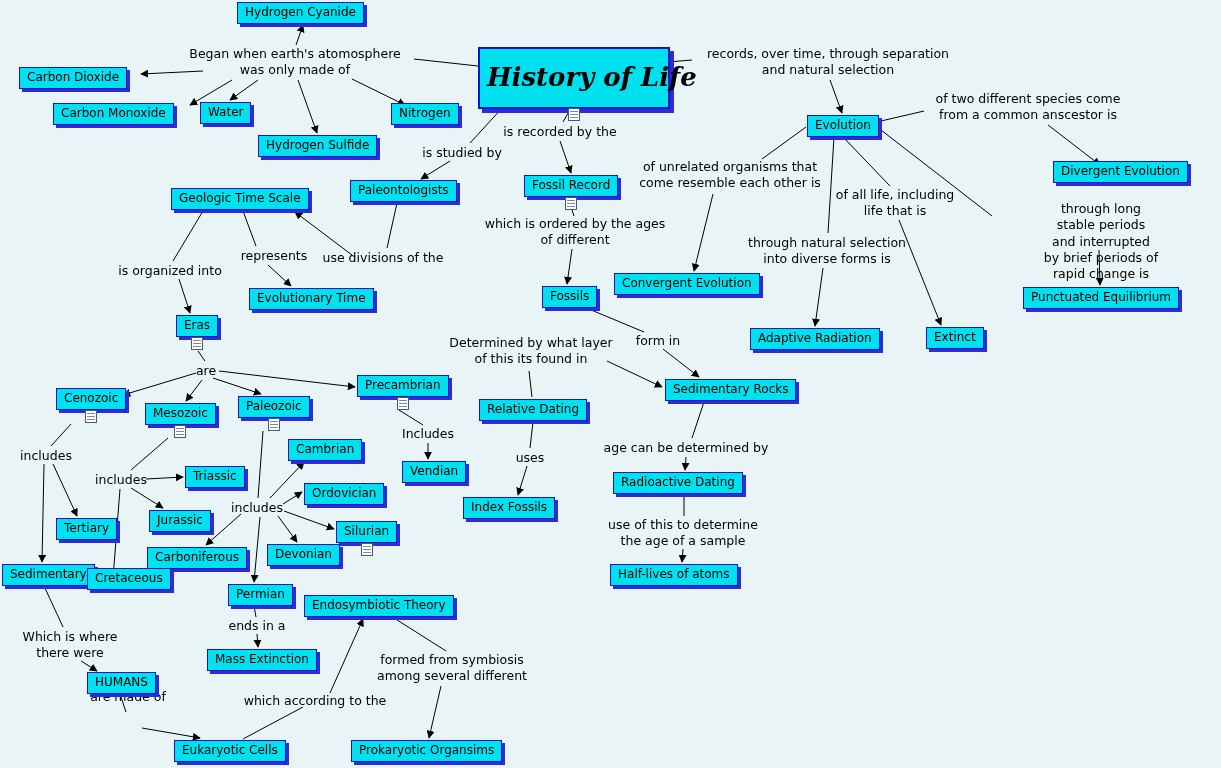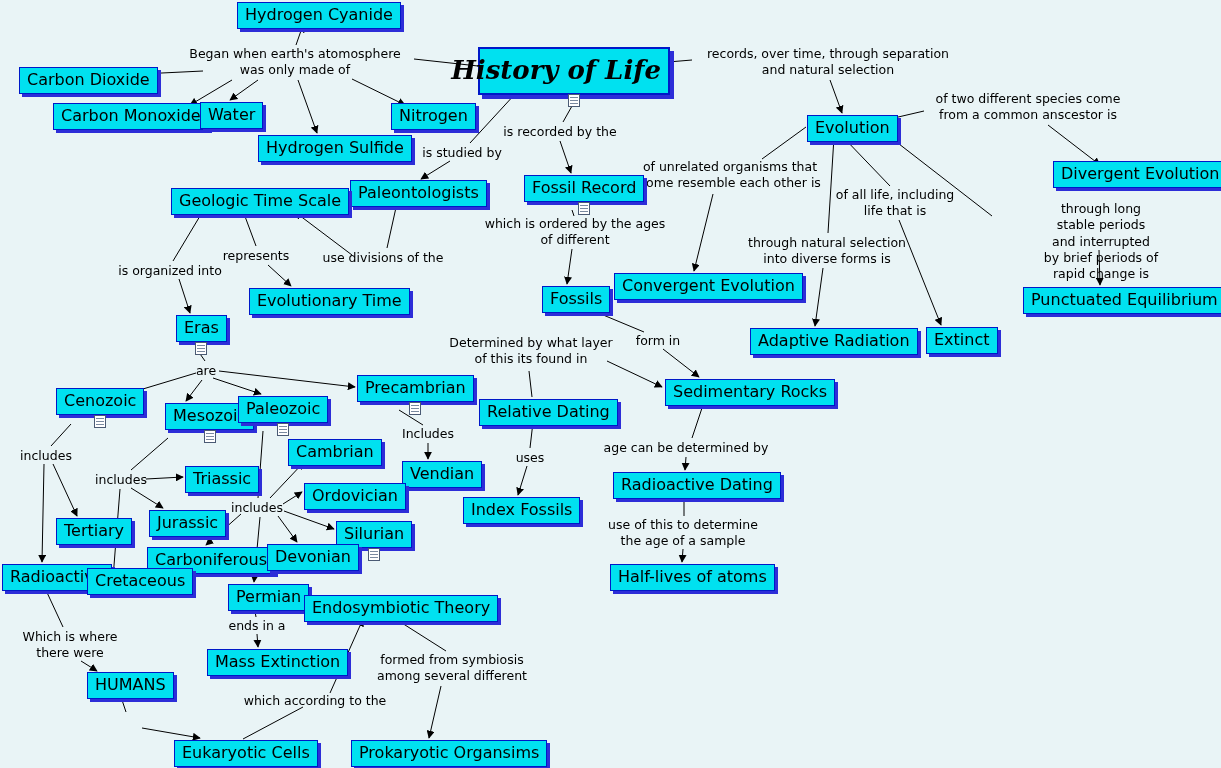"Hydrogen Cyanide" .node { font-size: 16px -> 12px }
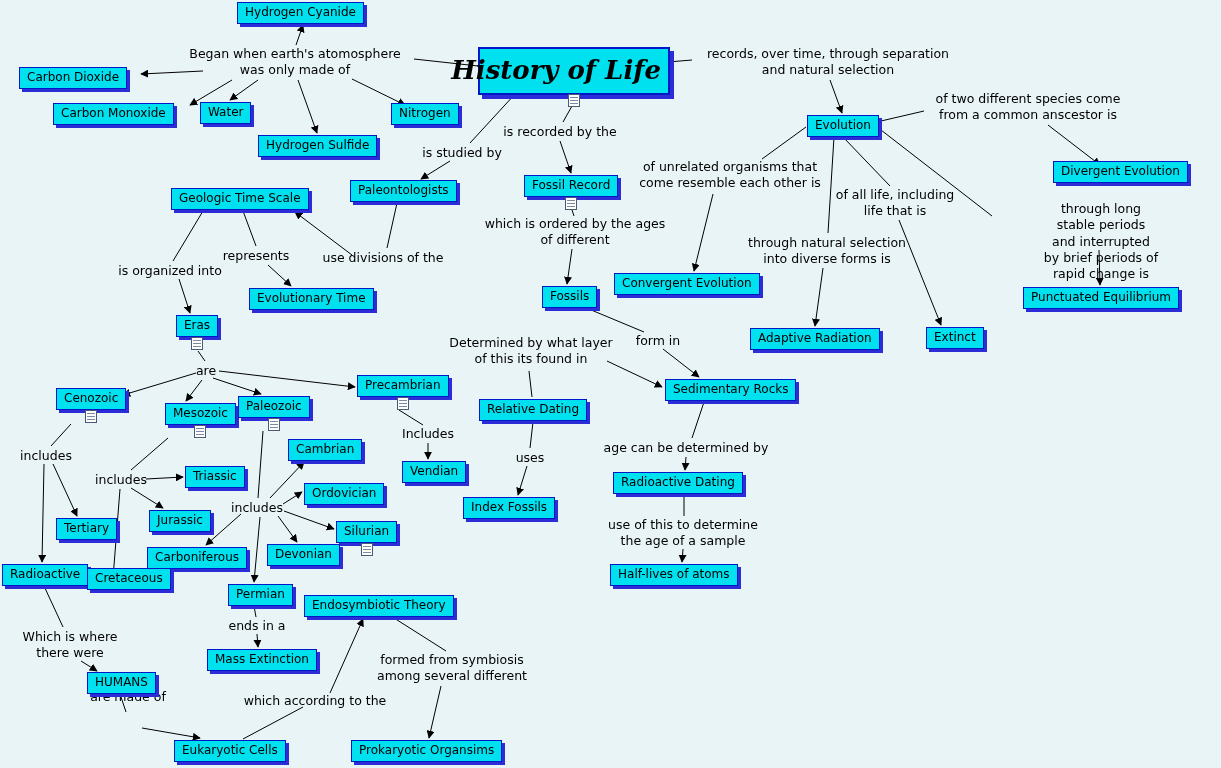"History of Life" .node.title-node { height: 48px -> 62px; justify-content: flex-end -> flex-start }
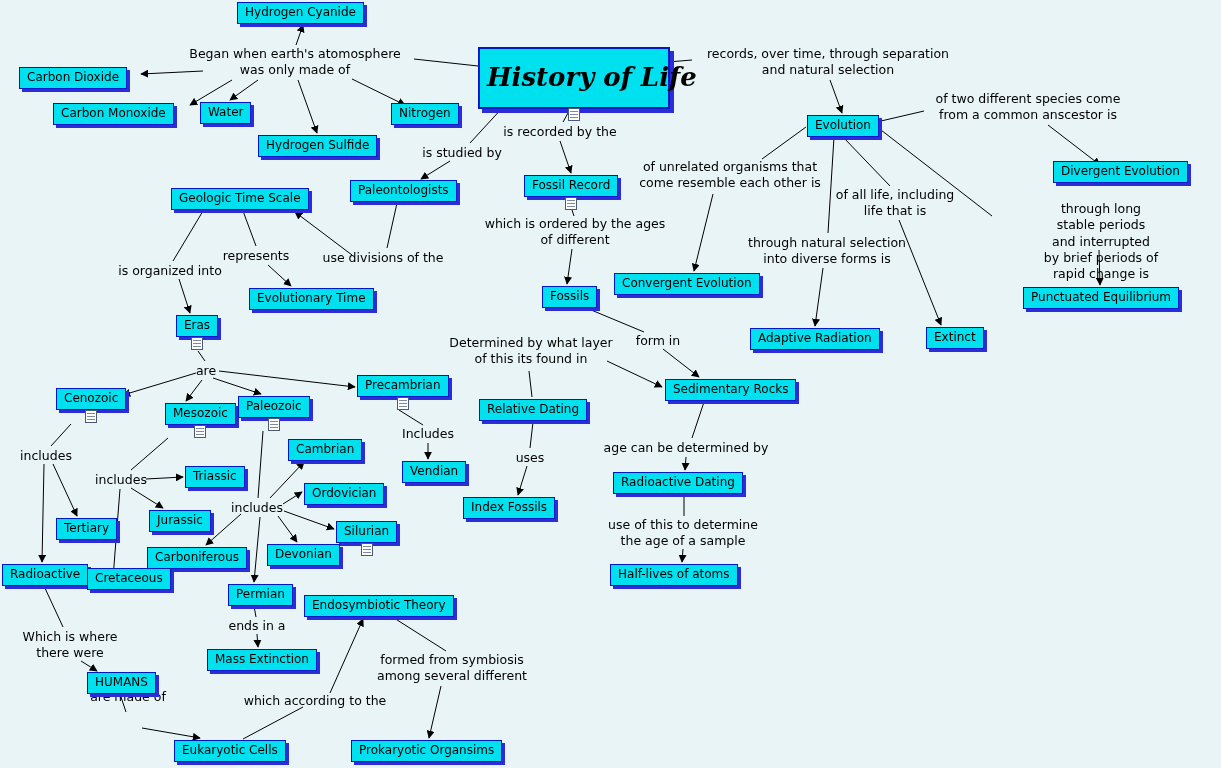"represents" div.lbl { left: 256px -> 274px }
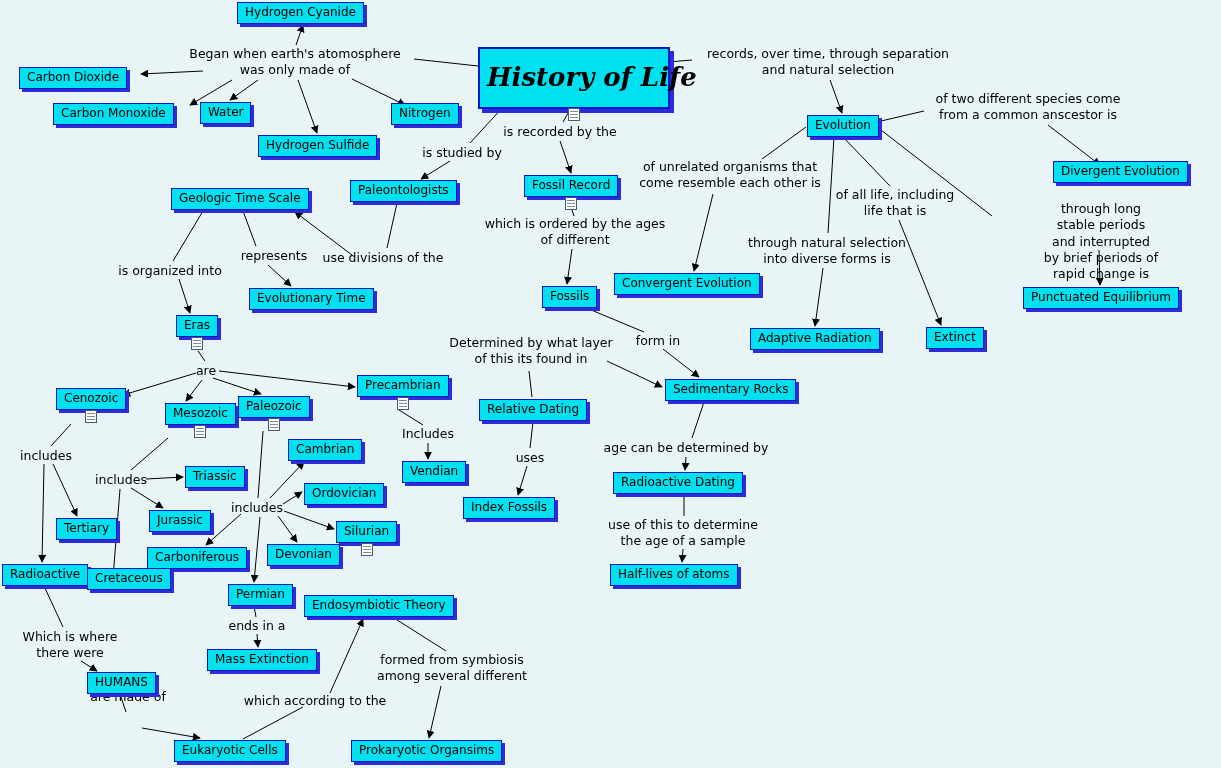"Mesozoic" div.node { left: 165px -> 145px }
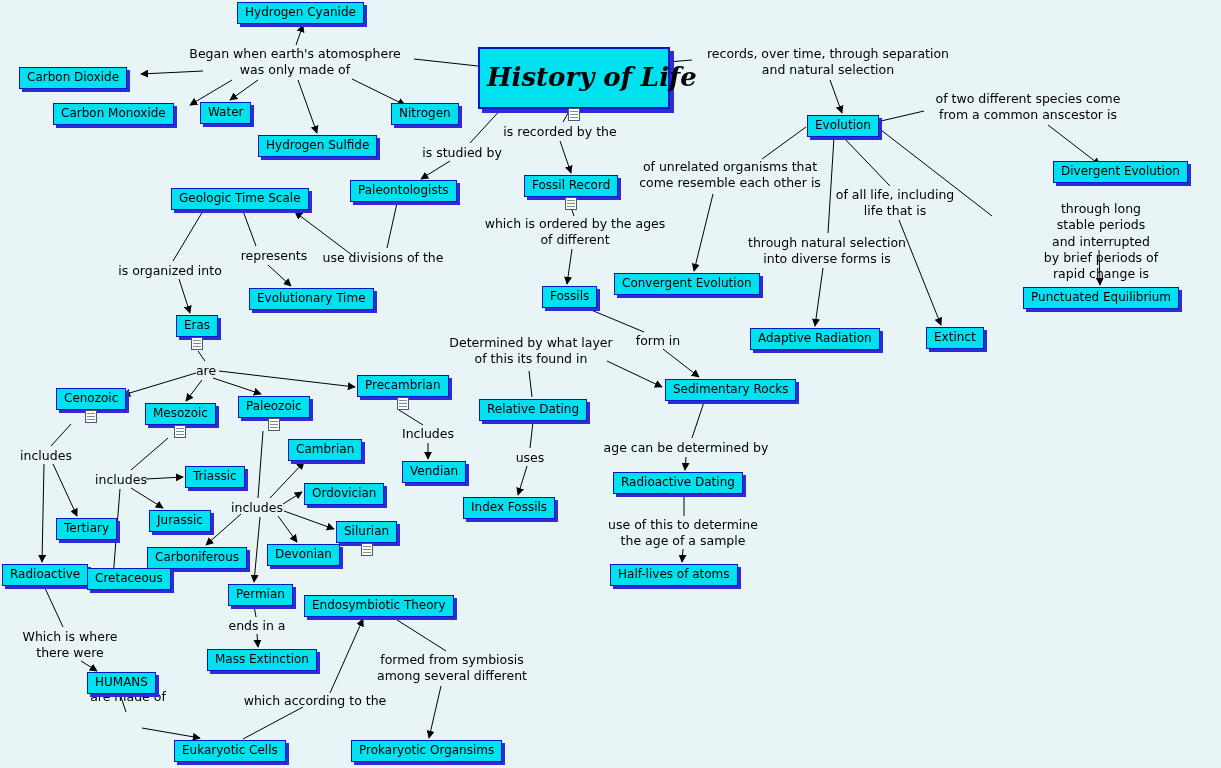"Radioactive" span { text: Radioactive -> Sedimentary }
